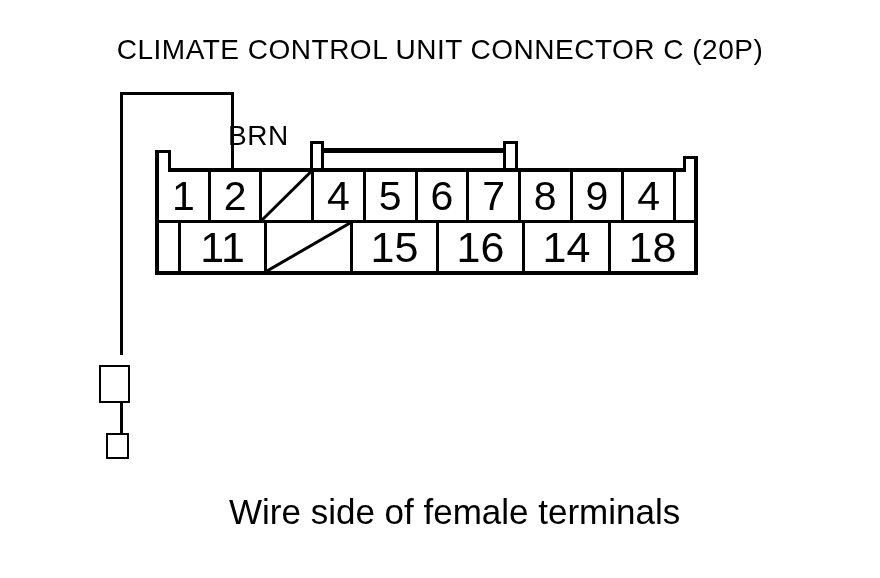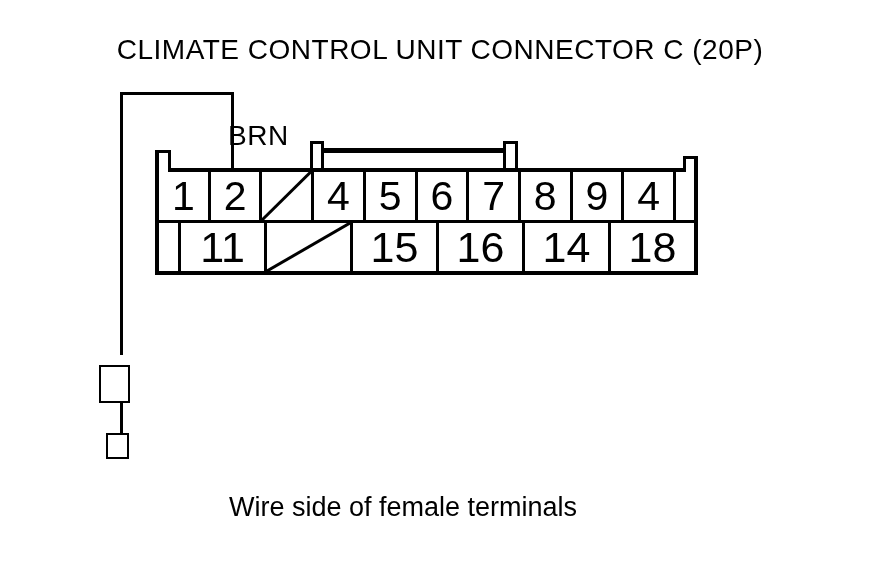"Wire side of female terminals" .caption { font-size: 27px -> 35px }
